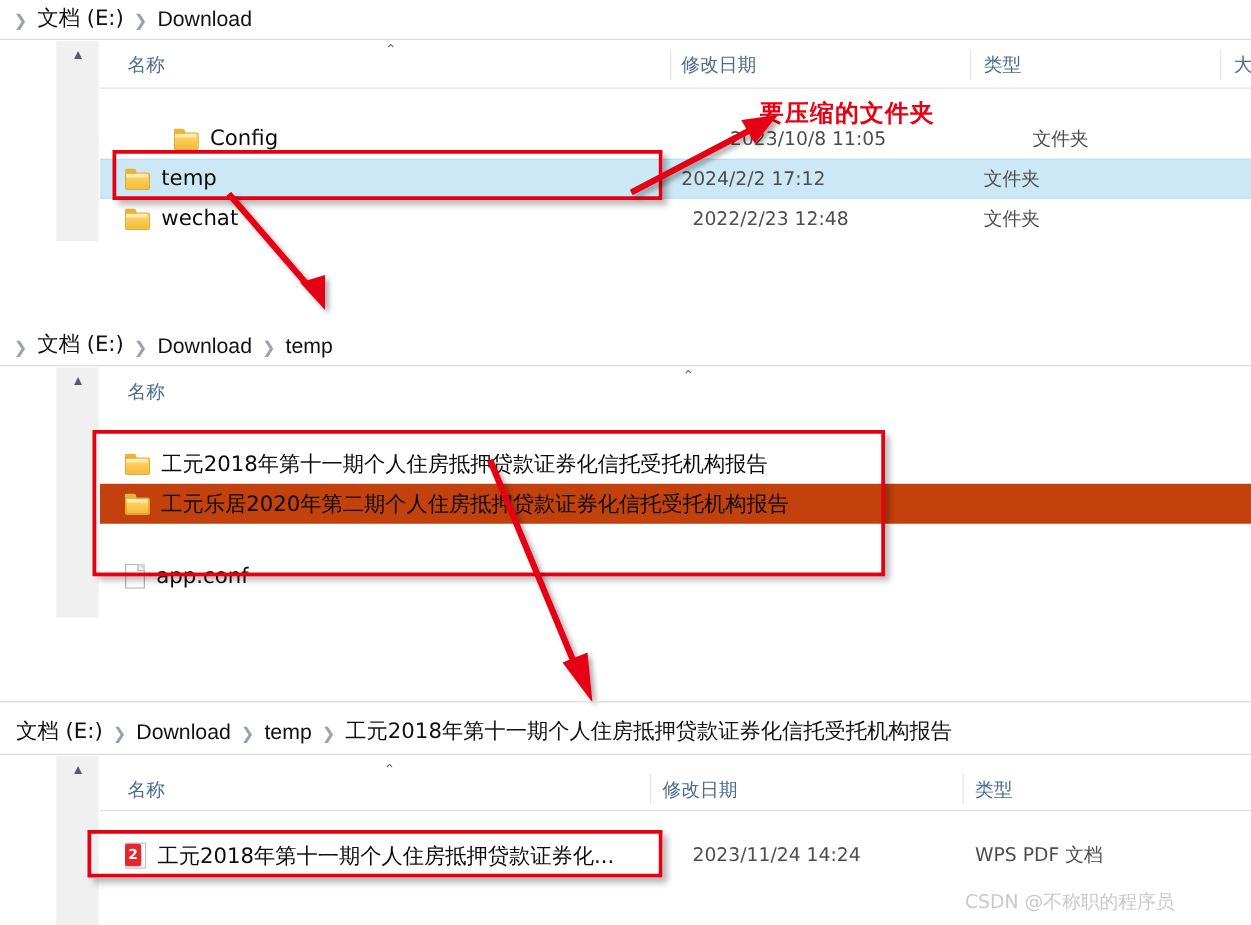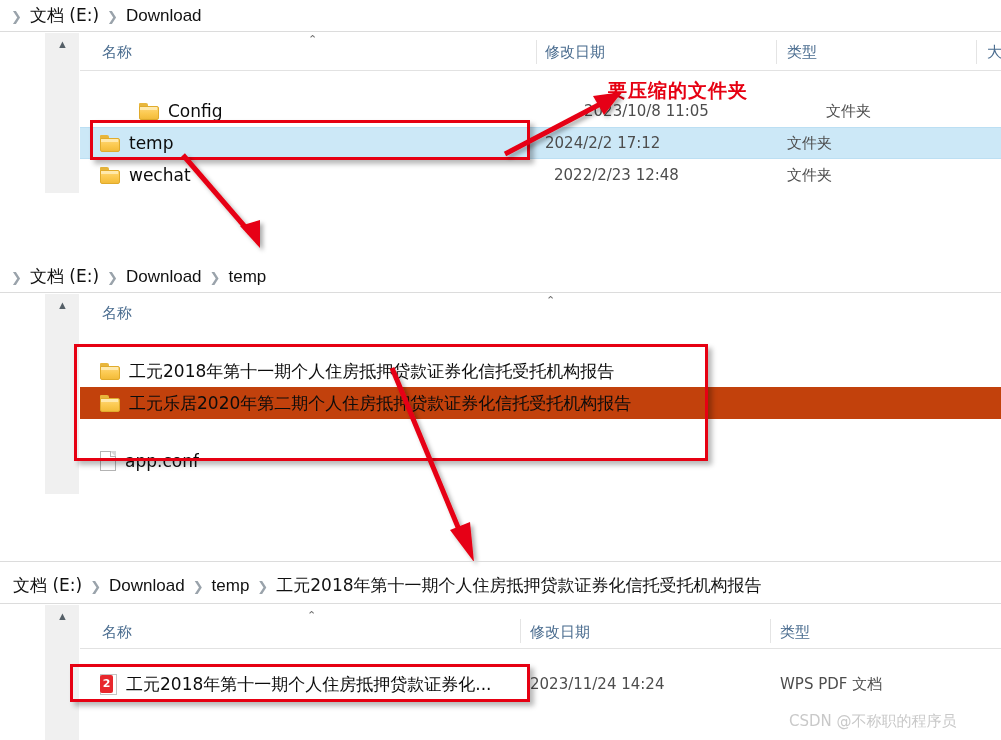"2023/11/24 14:24" div.cell-date { left: 450px -> 474px }
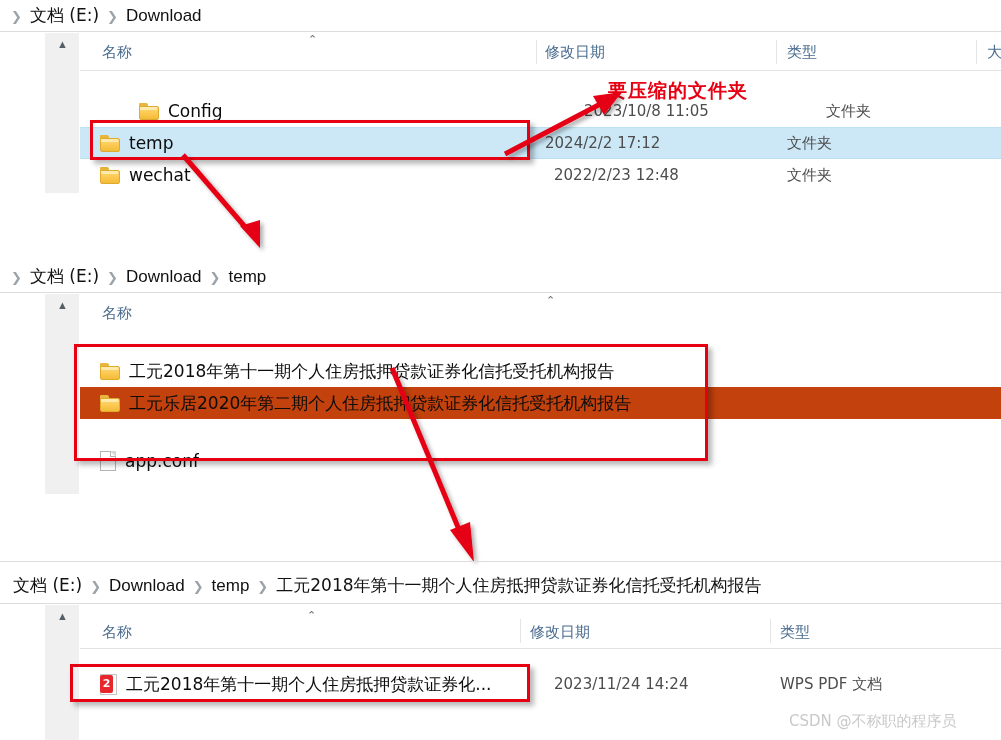"CSDN @不称职的程序员" div.watermark { left: 789px -> 772px }
